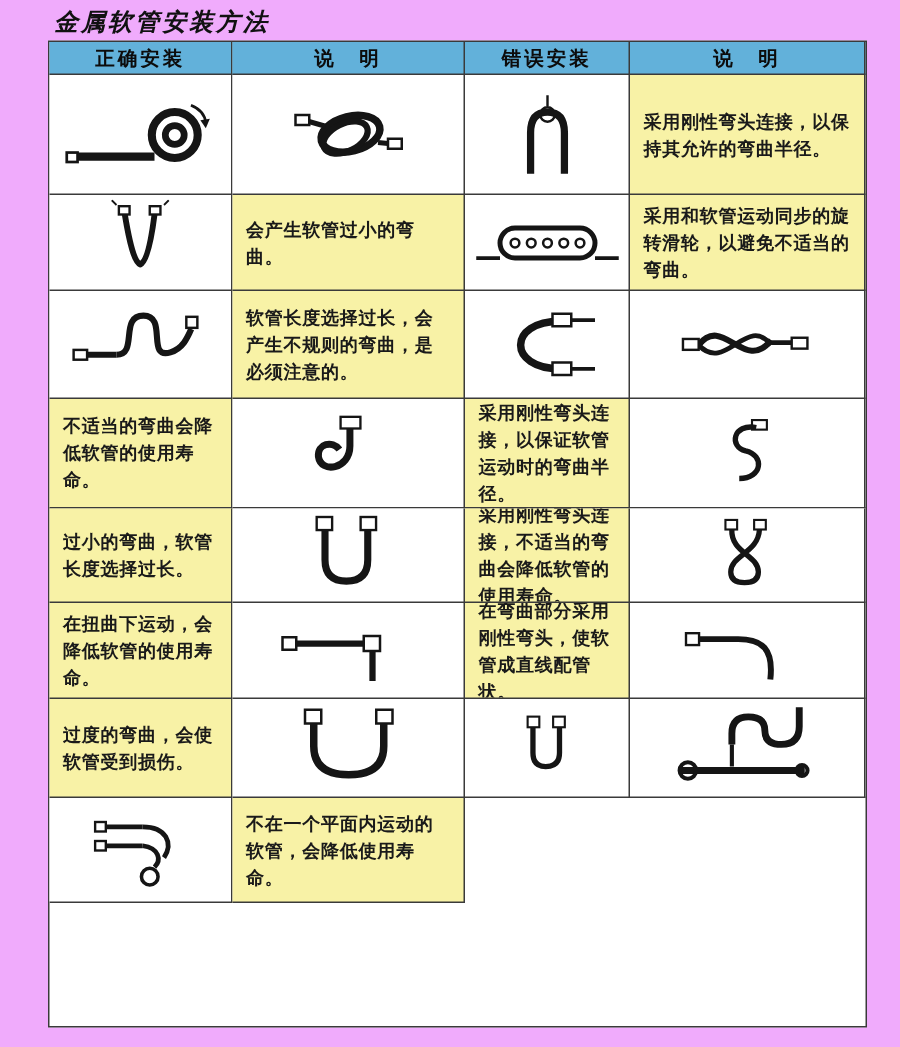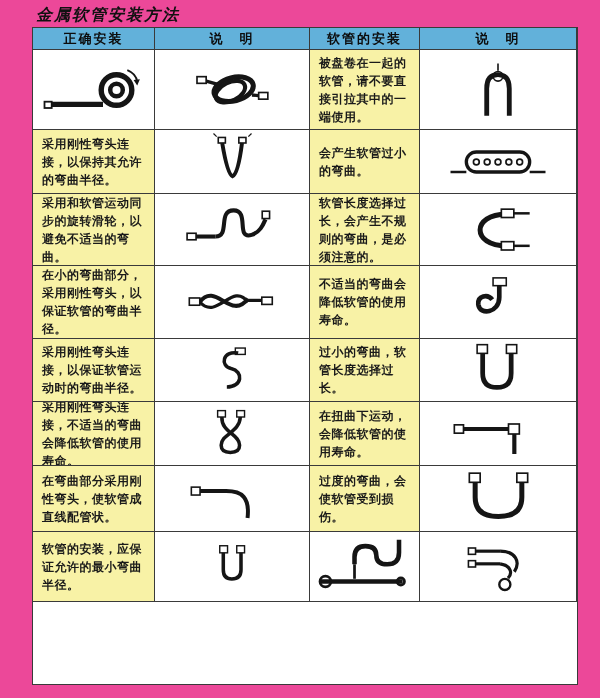"金属软管安装方法" .page { background: #ec4899 -> #f0abfc }
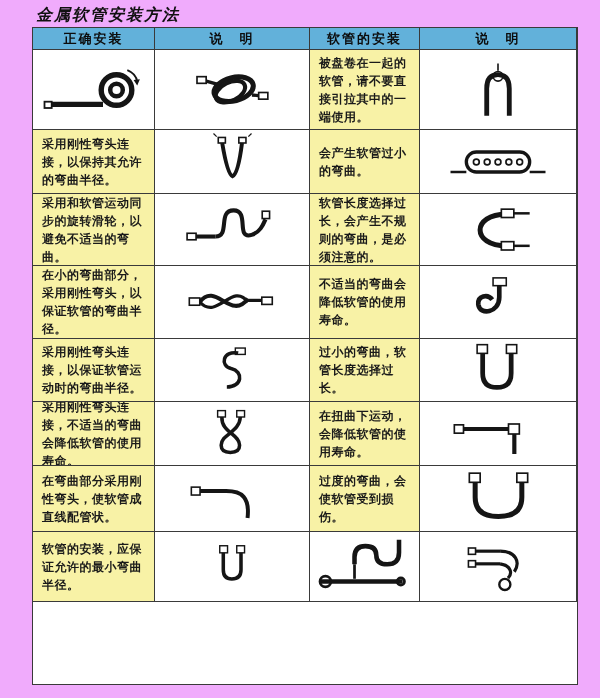"软管的安装" div.cell { text: 软管的 -> 错误 }
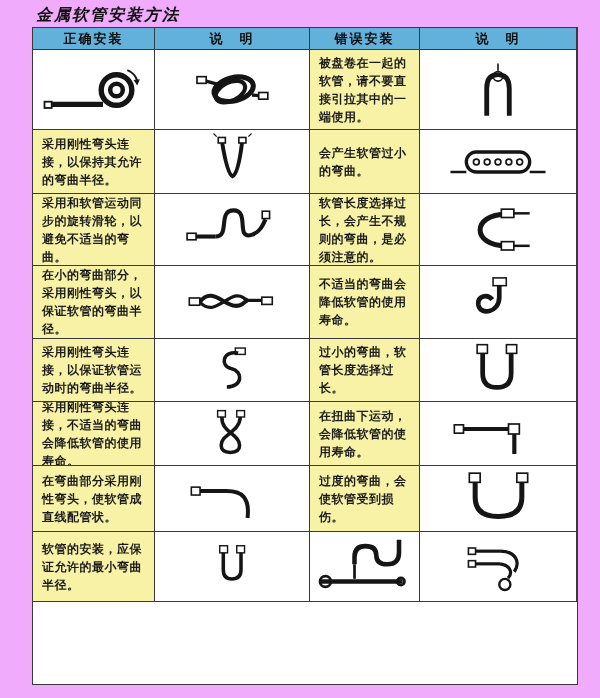"被盘卷在一起的软管，请不要直接引拉其中的一端使用。" div.cell { html: <div>被盘卷在一起的软管，请不要直接引拉其中的一端使用。</div> -> none }
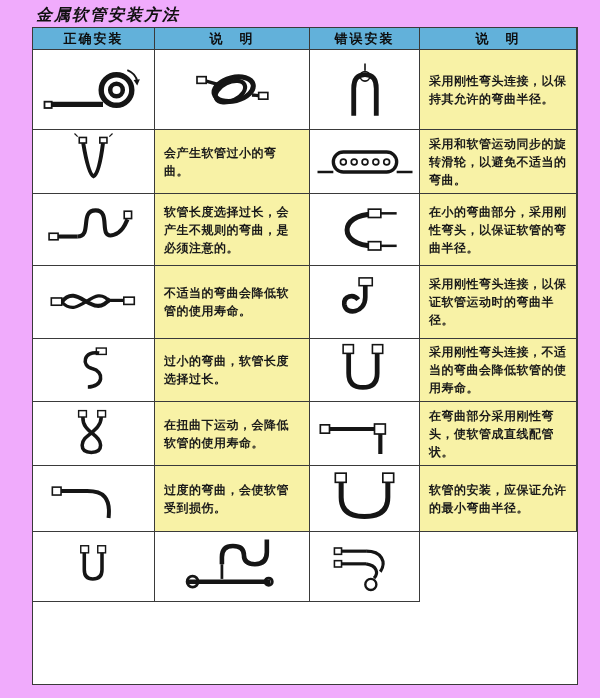"在小的弯曲部分，采用刚性弯头，以保证软管的弯曲半径。" div.cell { html: <div>在小的弯曲部分，采用刚性弯头，以保证软管的弯曲半径。</div> -> none }
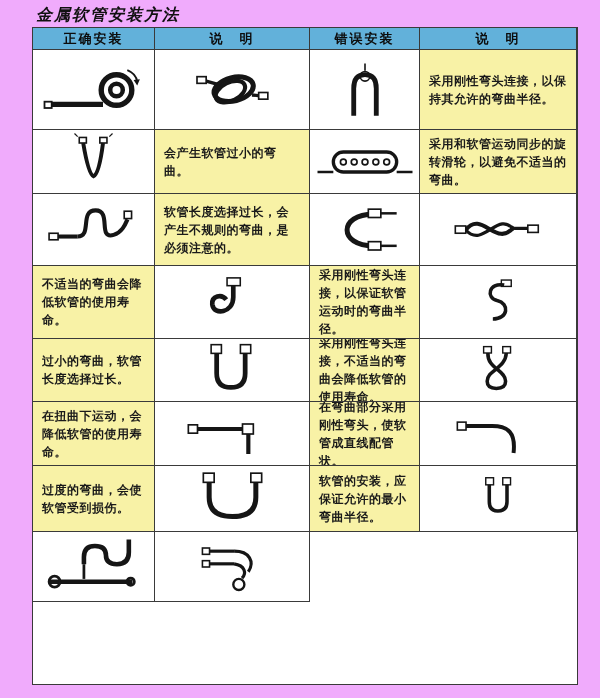"软管的安装，应保证允许的最小弯曲半径。" div.cell { html: <div>软管的安装，应保证允许的最小弯曲半径。</div> -> none }
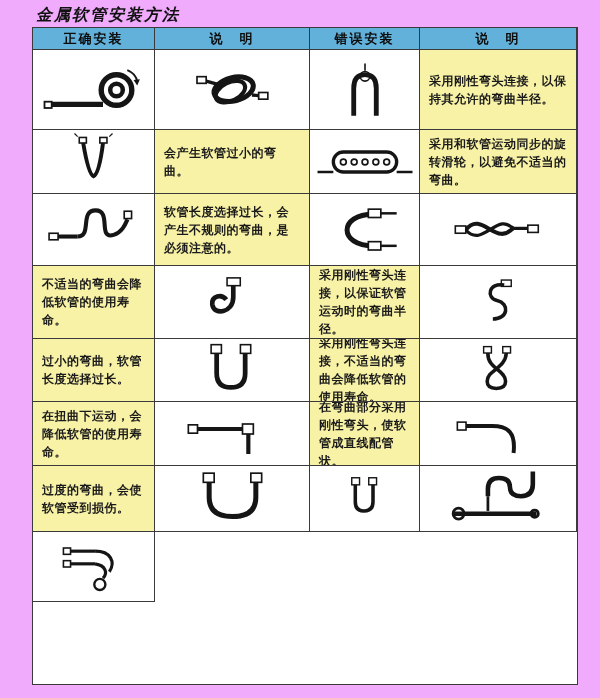"不在一个平面内运动的软管，会降低使用寿命。" div.cell { html: none -> <div>不在一个平面内运动的软管，会降低使用寿命。</div> }
